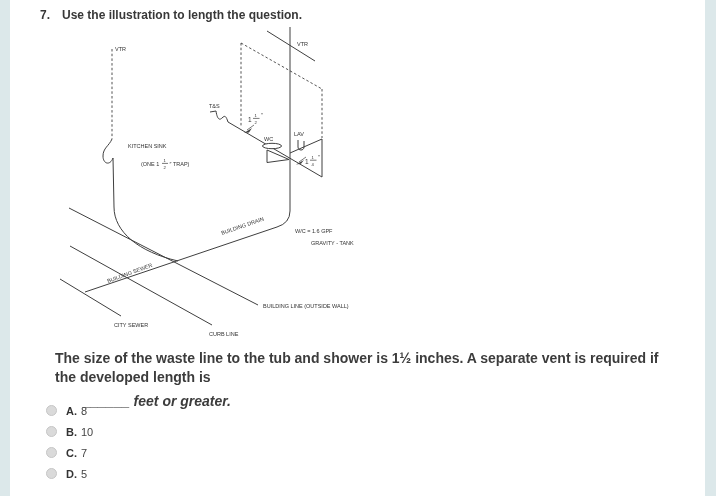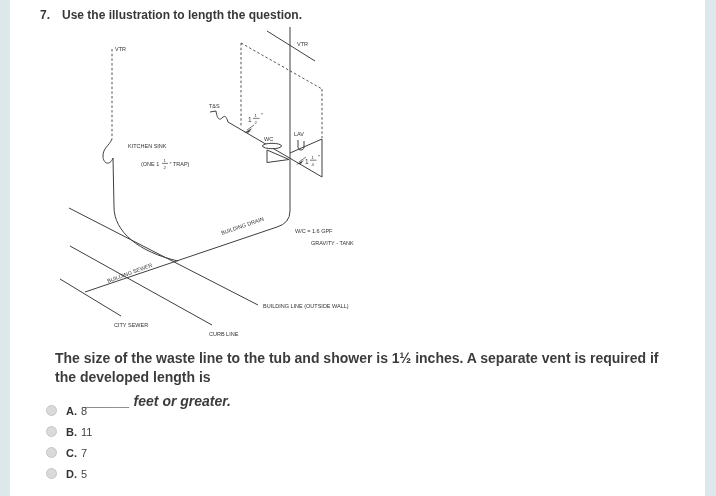"11" span.opt-value { text: 11 -> 10 }
